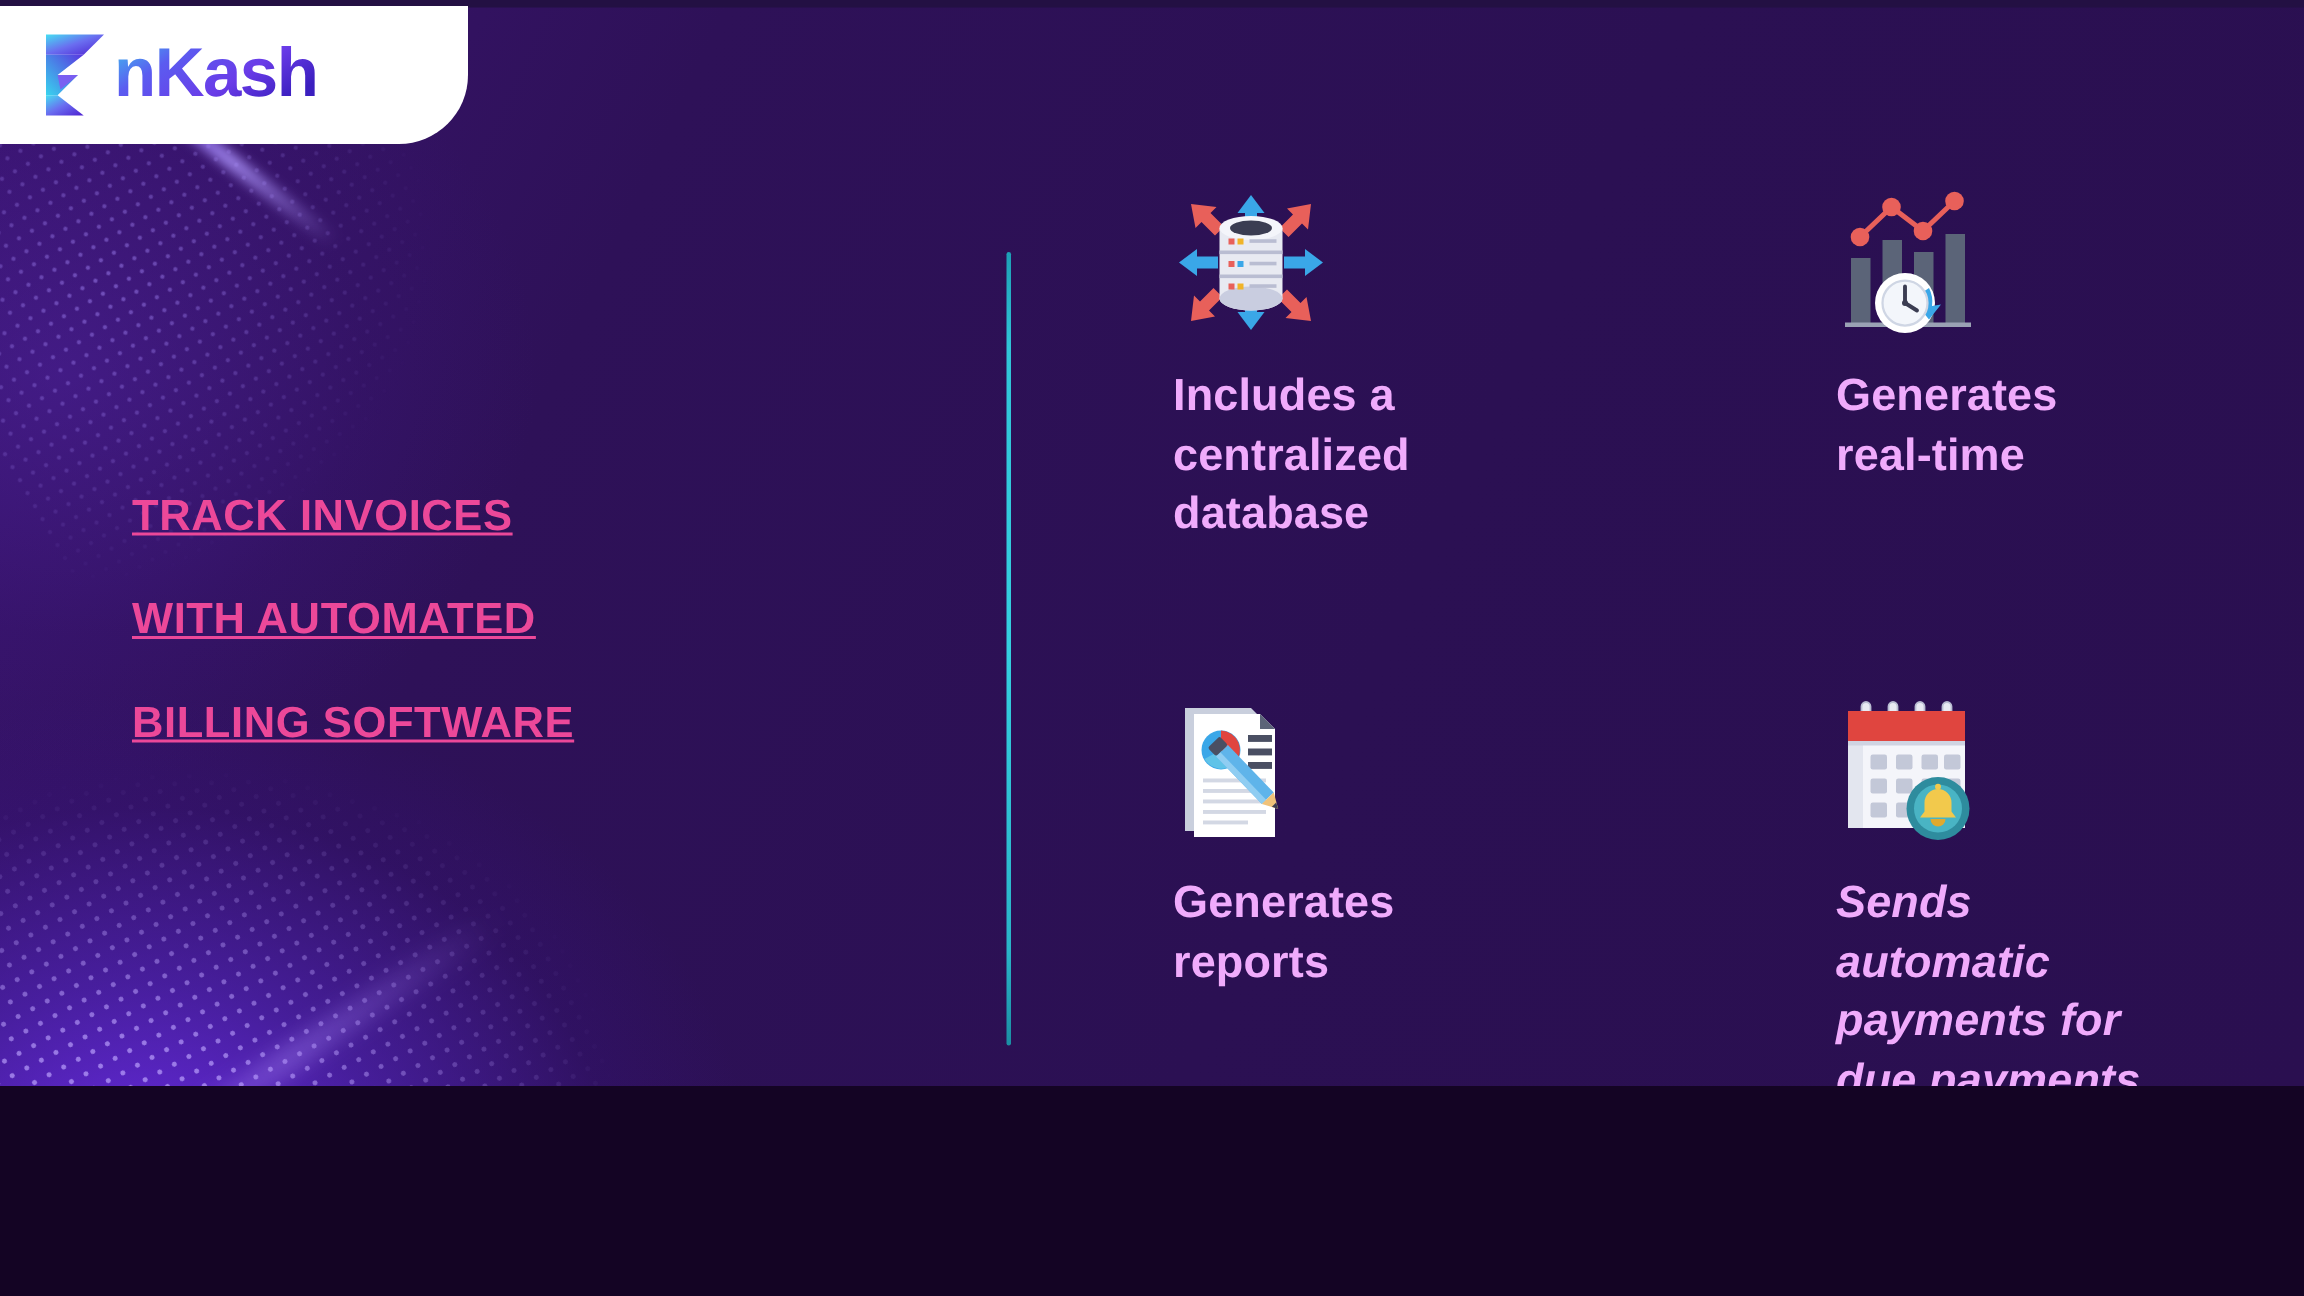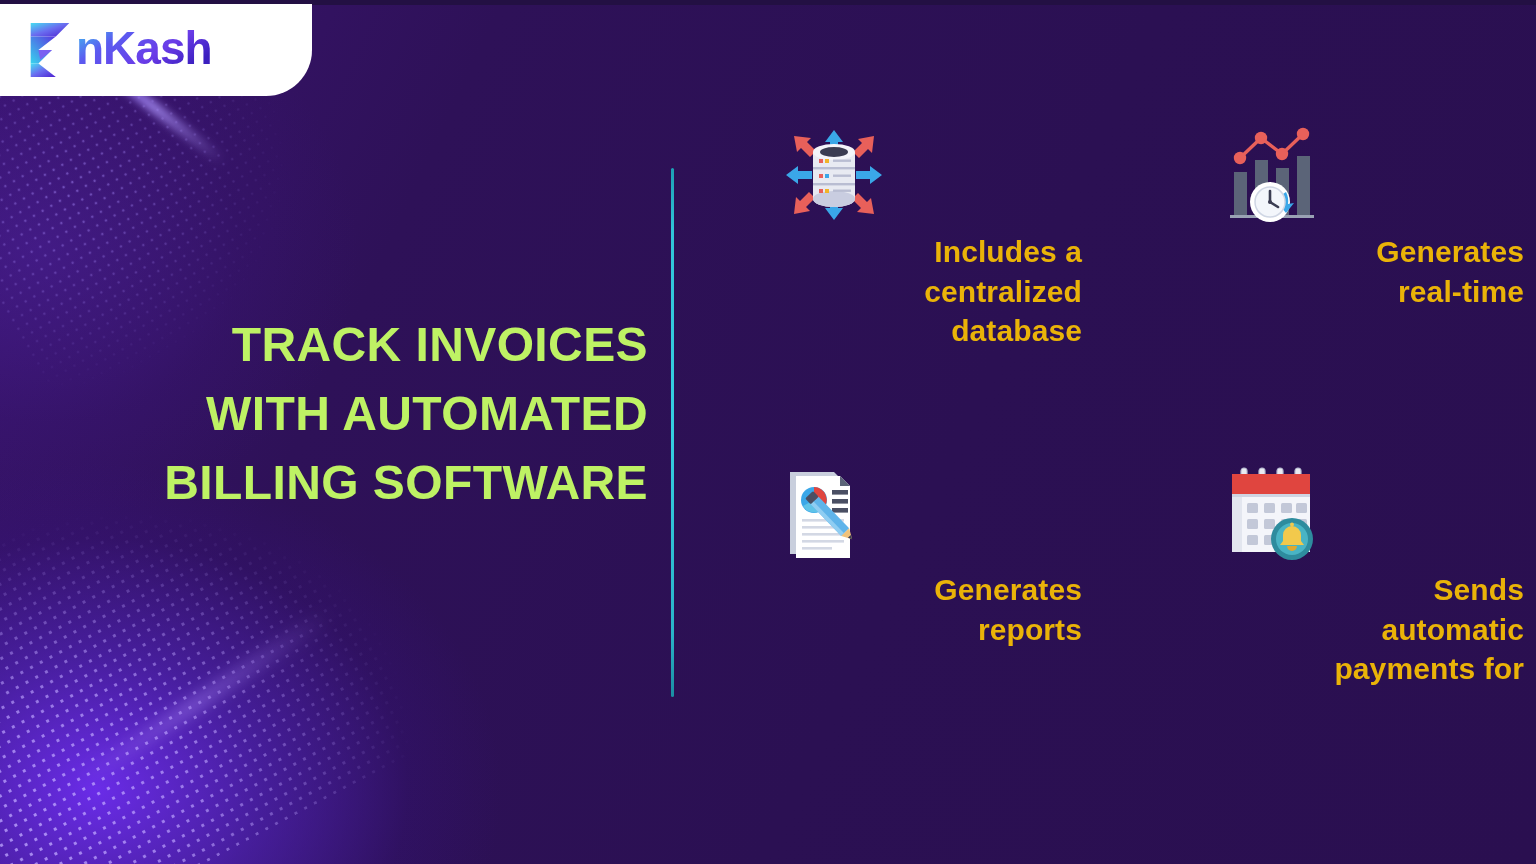"nKash" .slide { height: 864px -> 724px; text-align: right -> none }
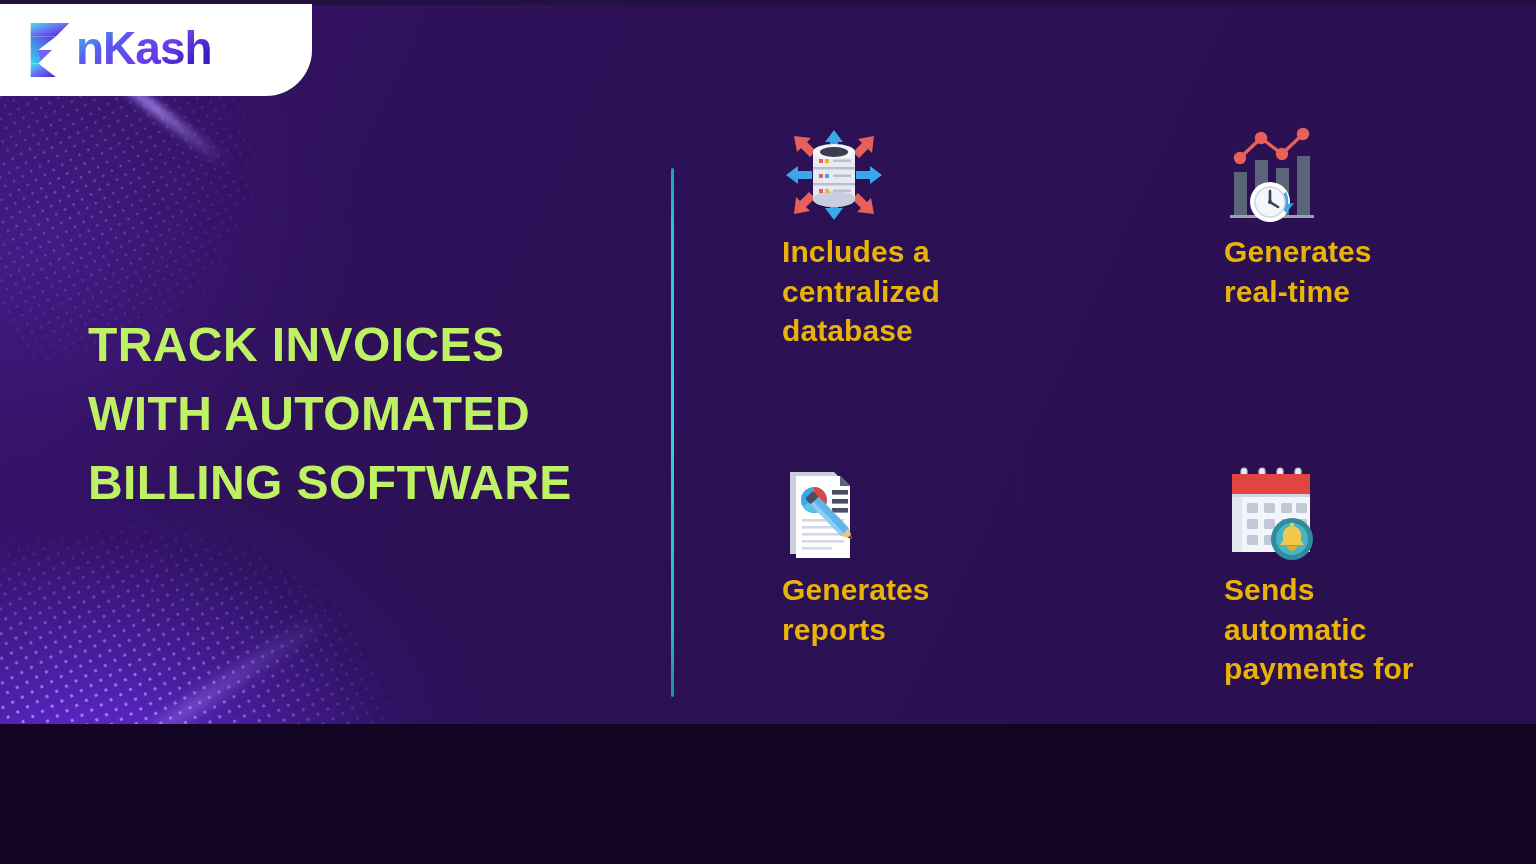"Includes a" .feature .f-label { color: #eab308 -> #f0abfc; margin-top: 8px -> 20px }
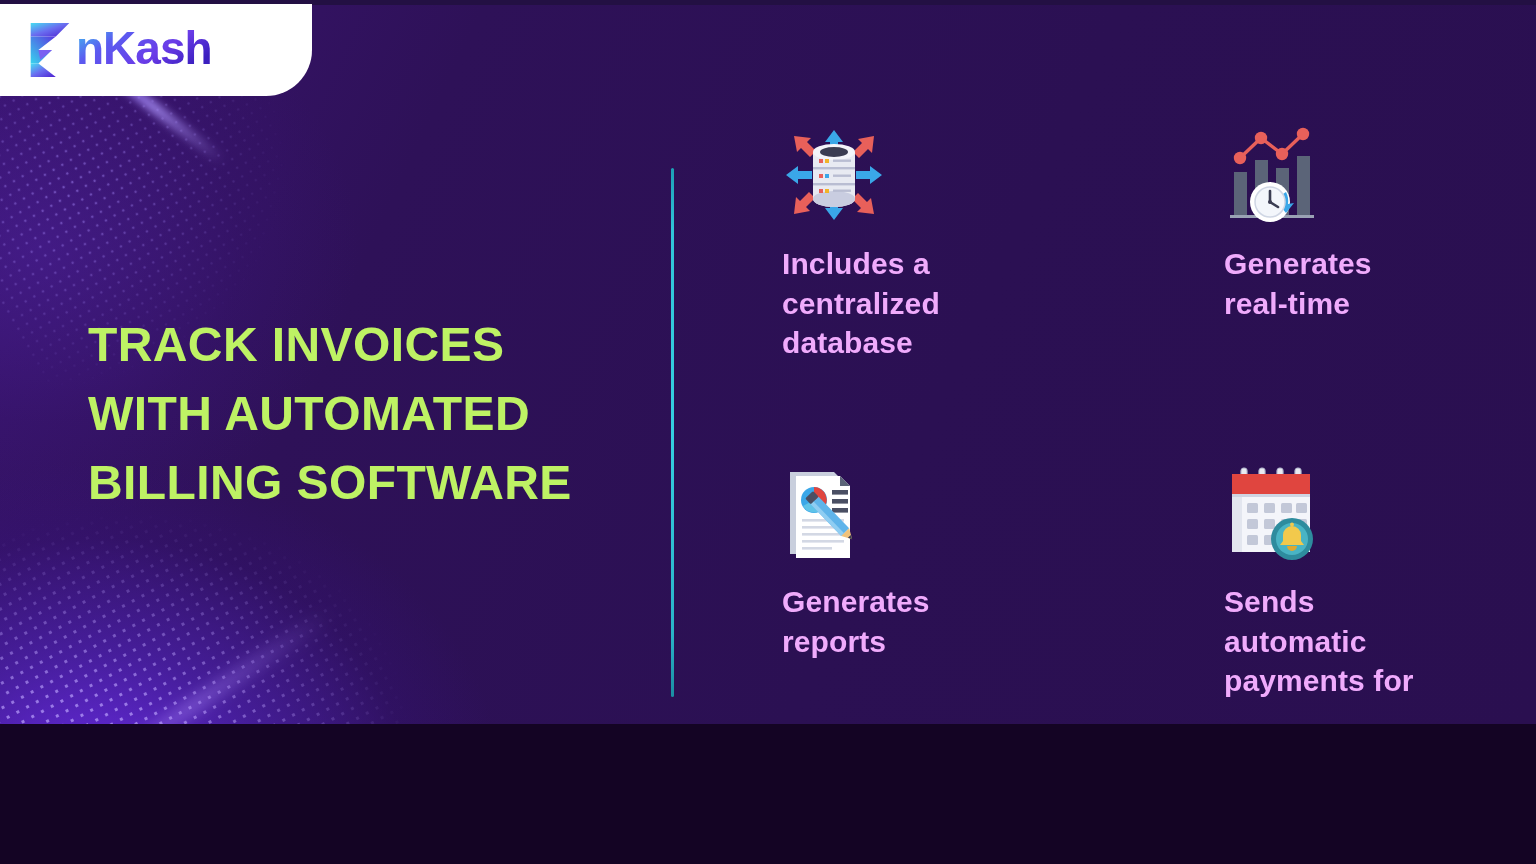"TRACK INVOICES" .headline { color: #bef264 -> #ec4899; font-size: 48px -> 29px; text-decoration: none -> underline }
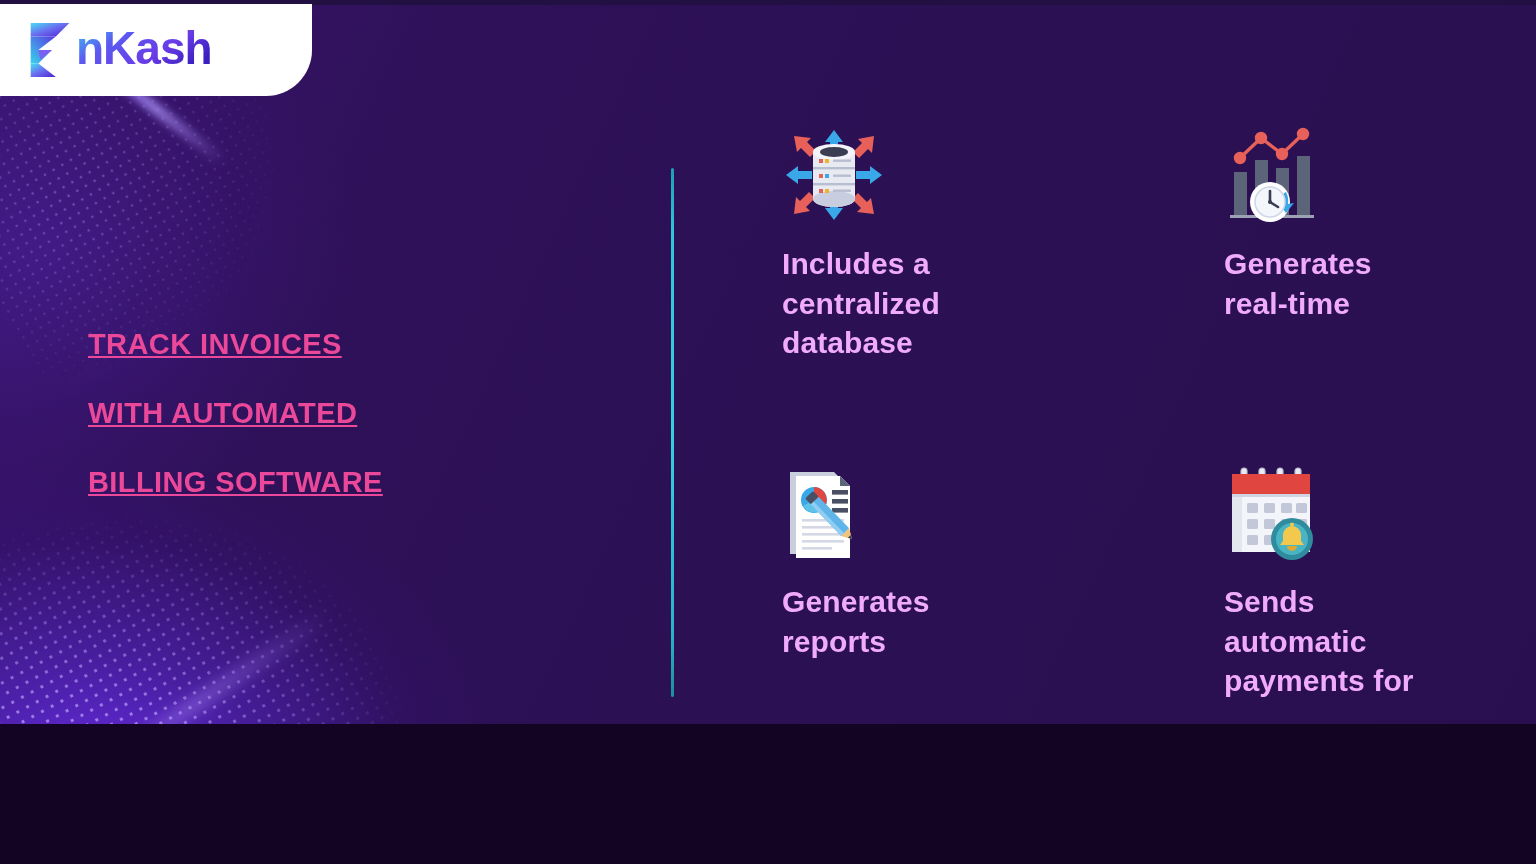"Sends" .f4 { font-style: none -> italic }
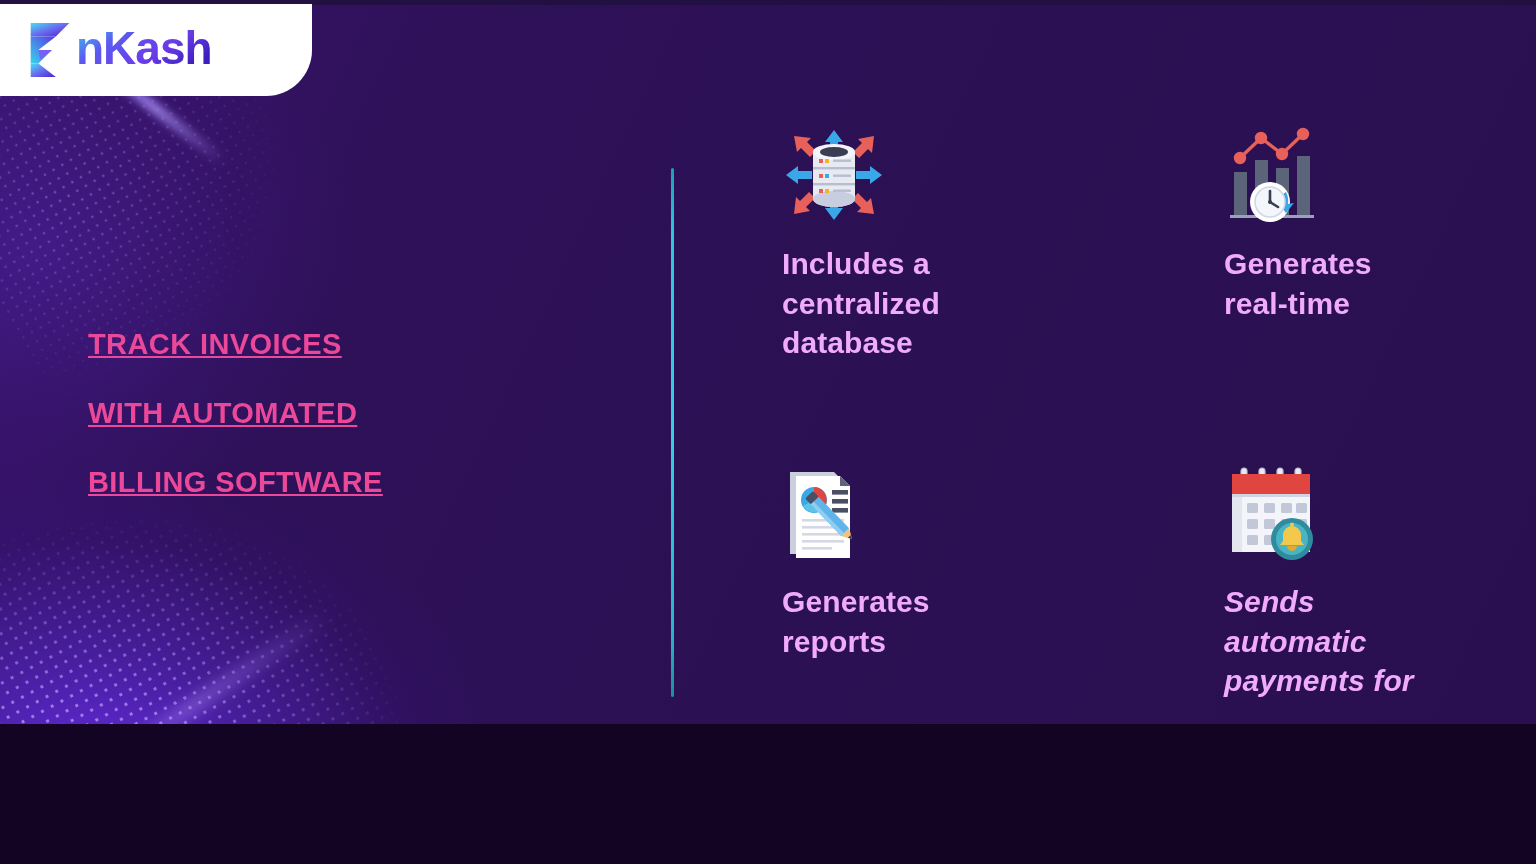"due payments" span.ln { html: none -> <span>due payments</span> }
